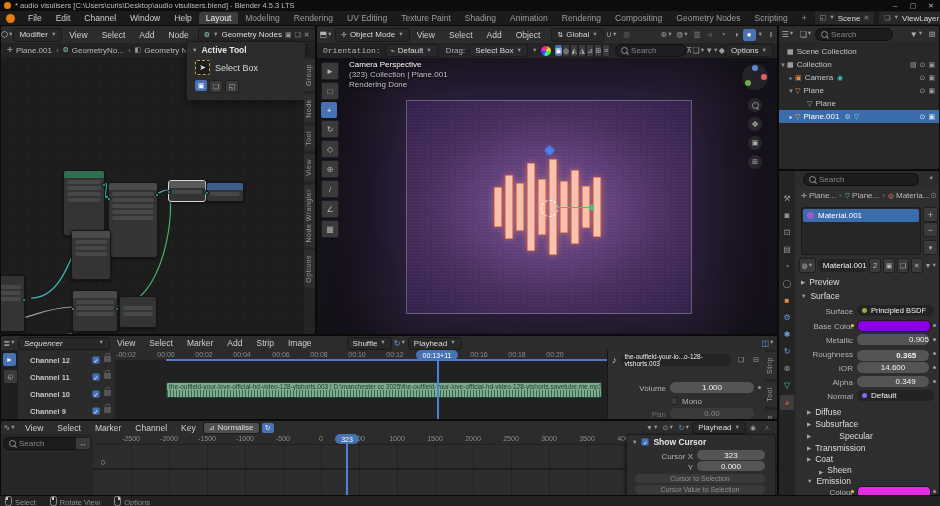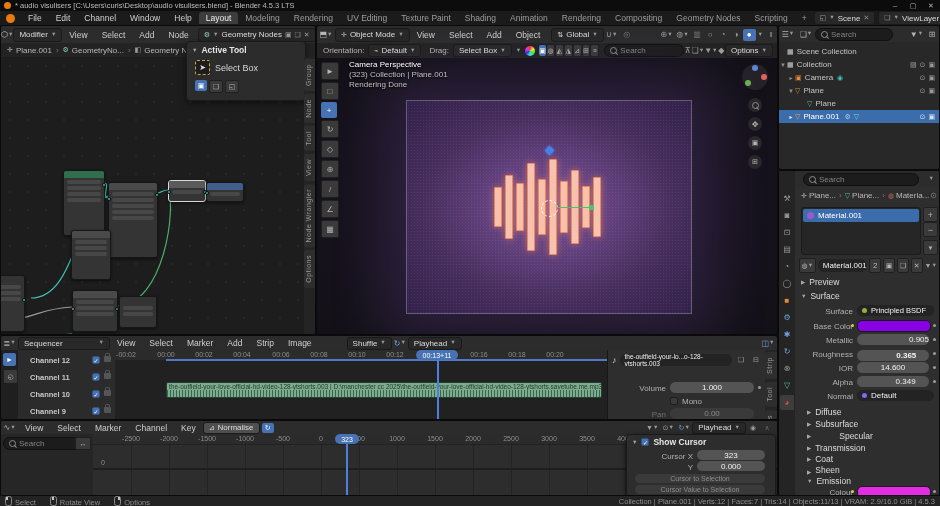"Orientation:" span { font-family: none -> Liberation Mono, monospace }
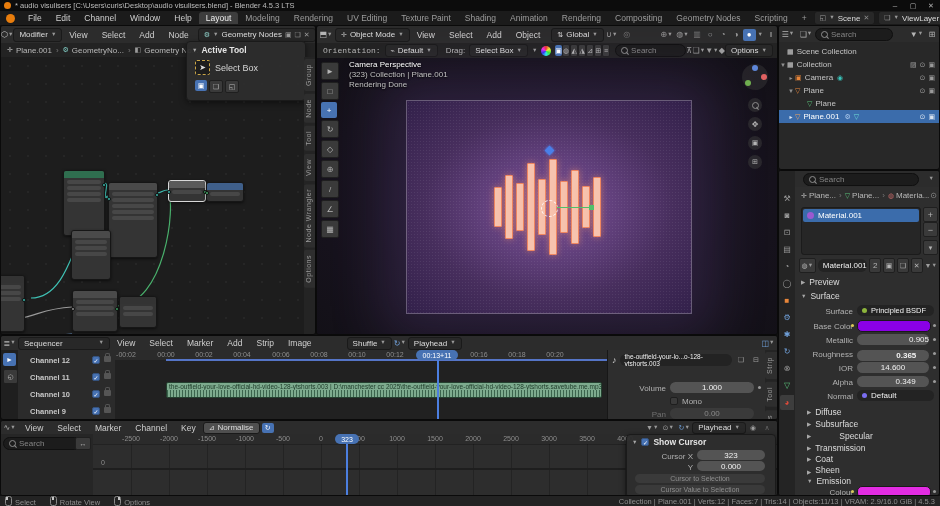"Sequencer" span.dd { font-style: none -> italic }
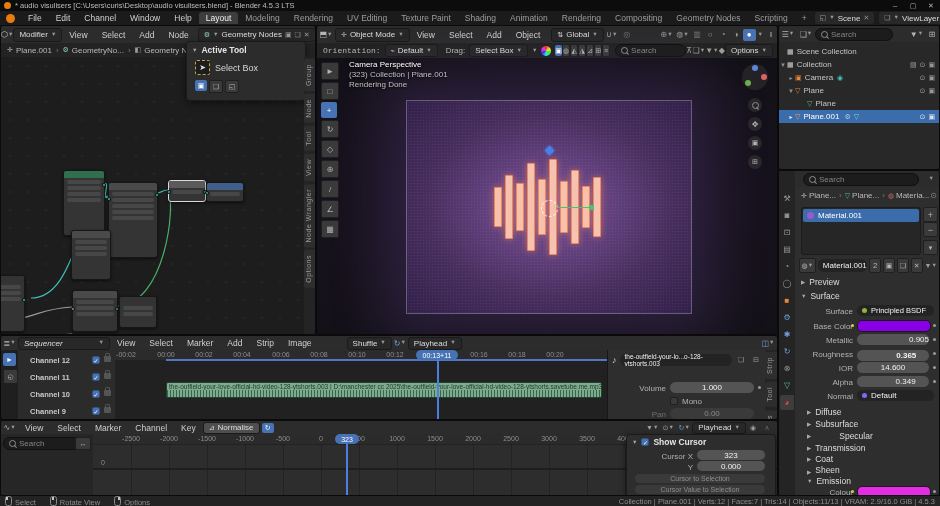"Sheen" div.abs { left: 28px -> 40px }
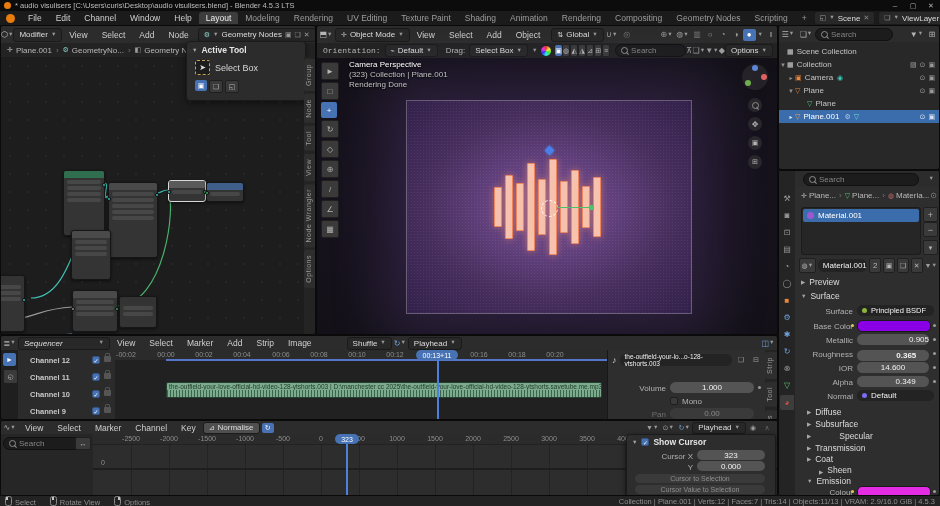"Collection | Plane.001 | Verts:12" span { html: <span>Collection | Plane.001 | Verts:12 | Faces:7 | Tris:14 | Objects:11/13 | VRAM: 2.9/16.0 GiB | 4.5.3</span> -> none }
